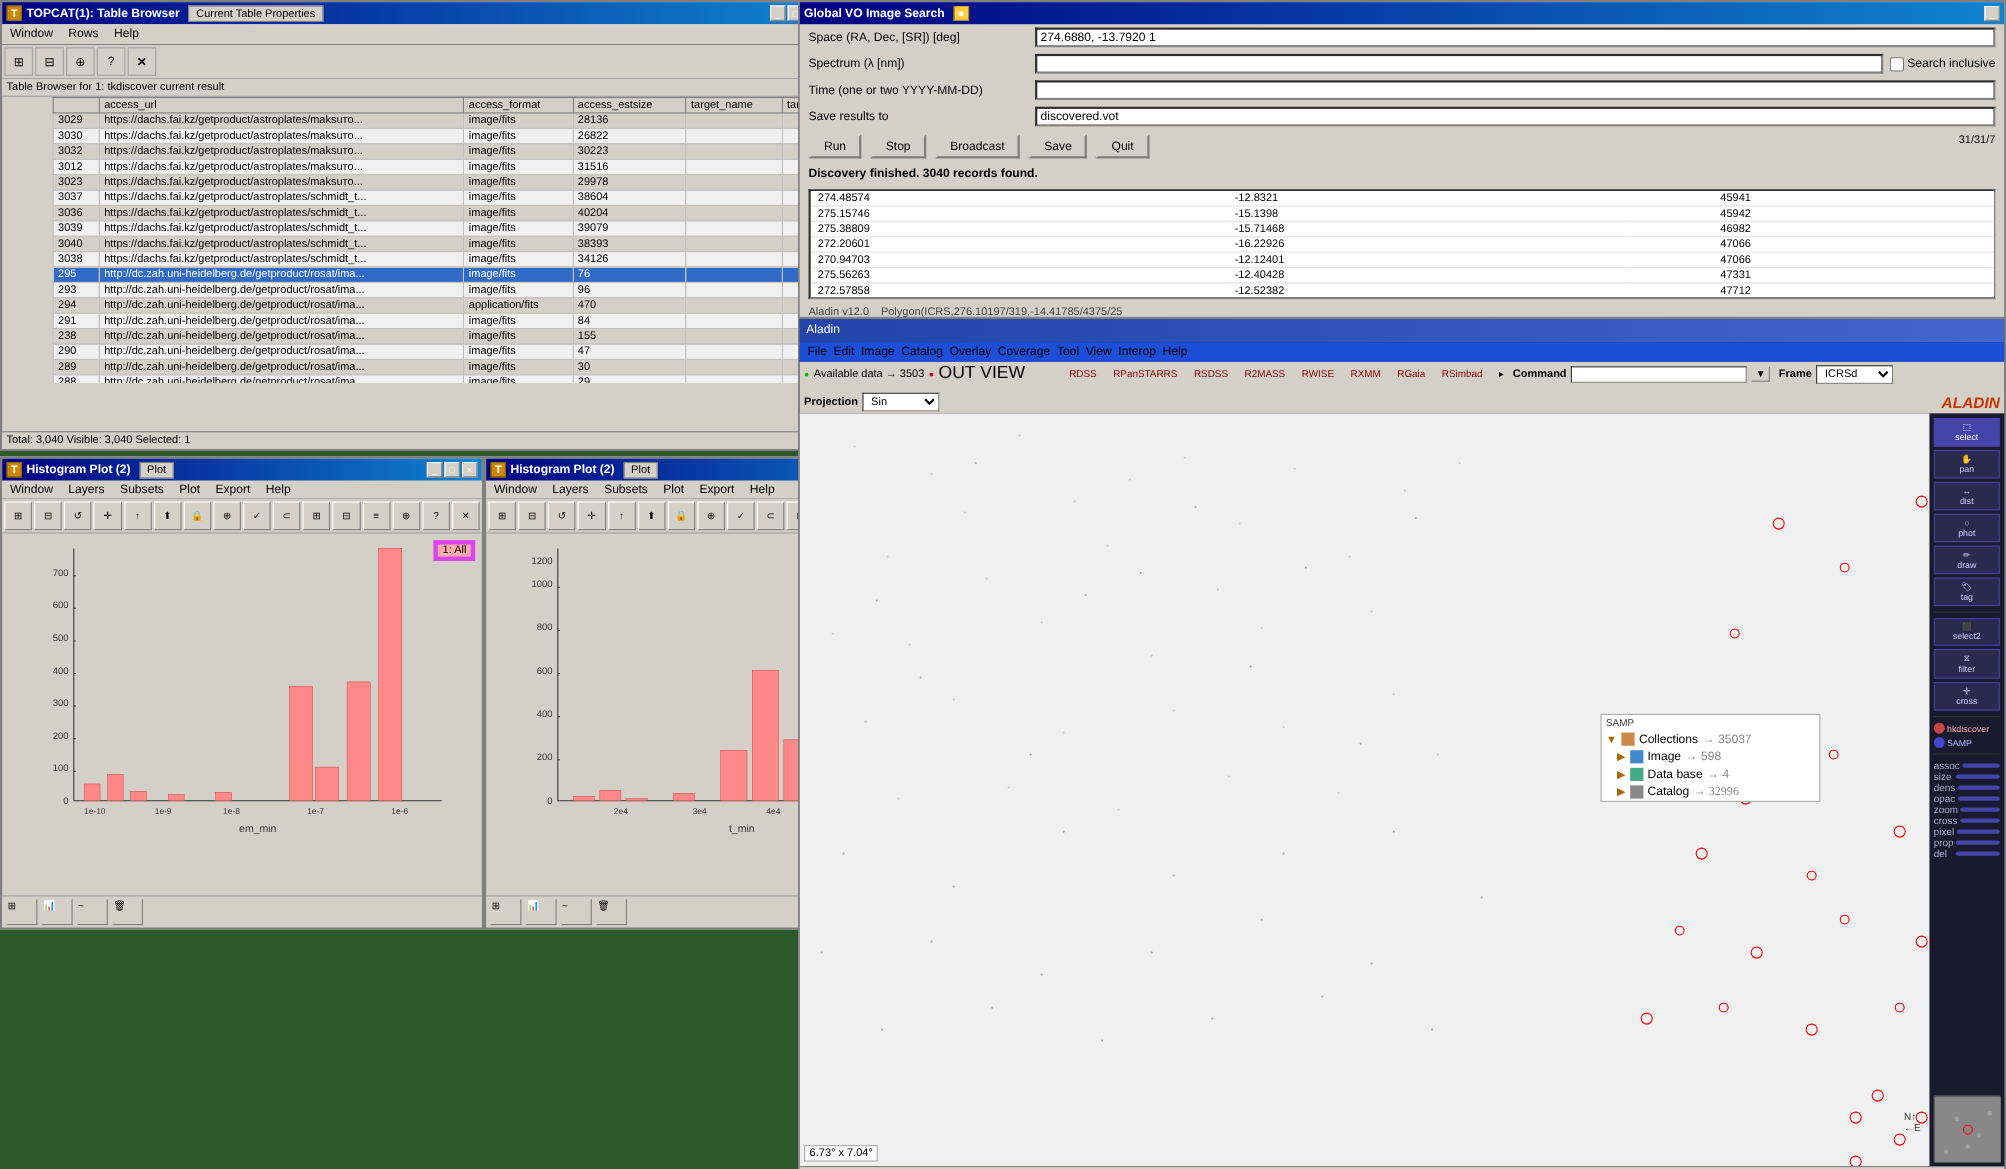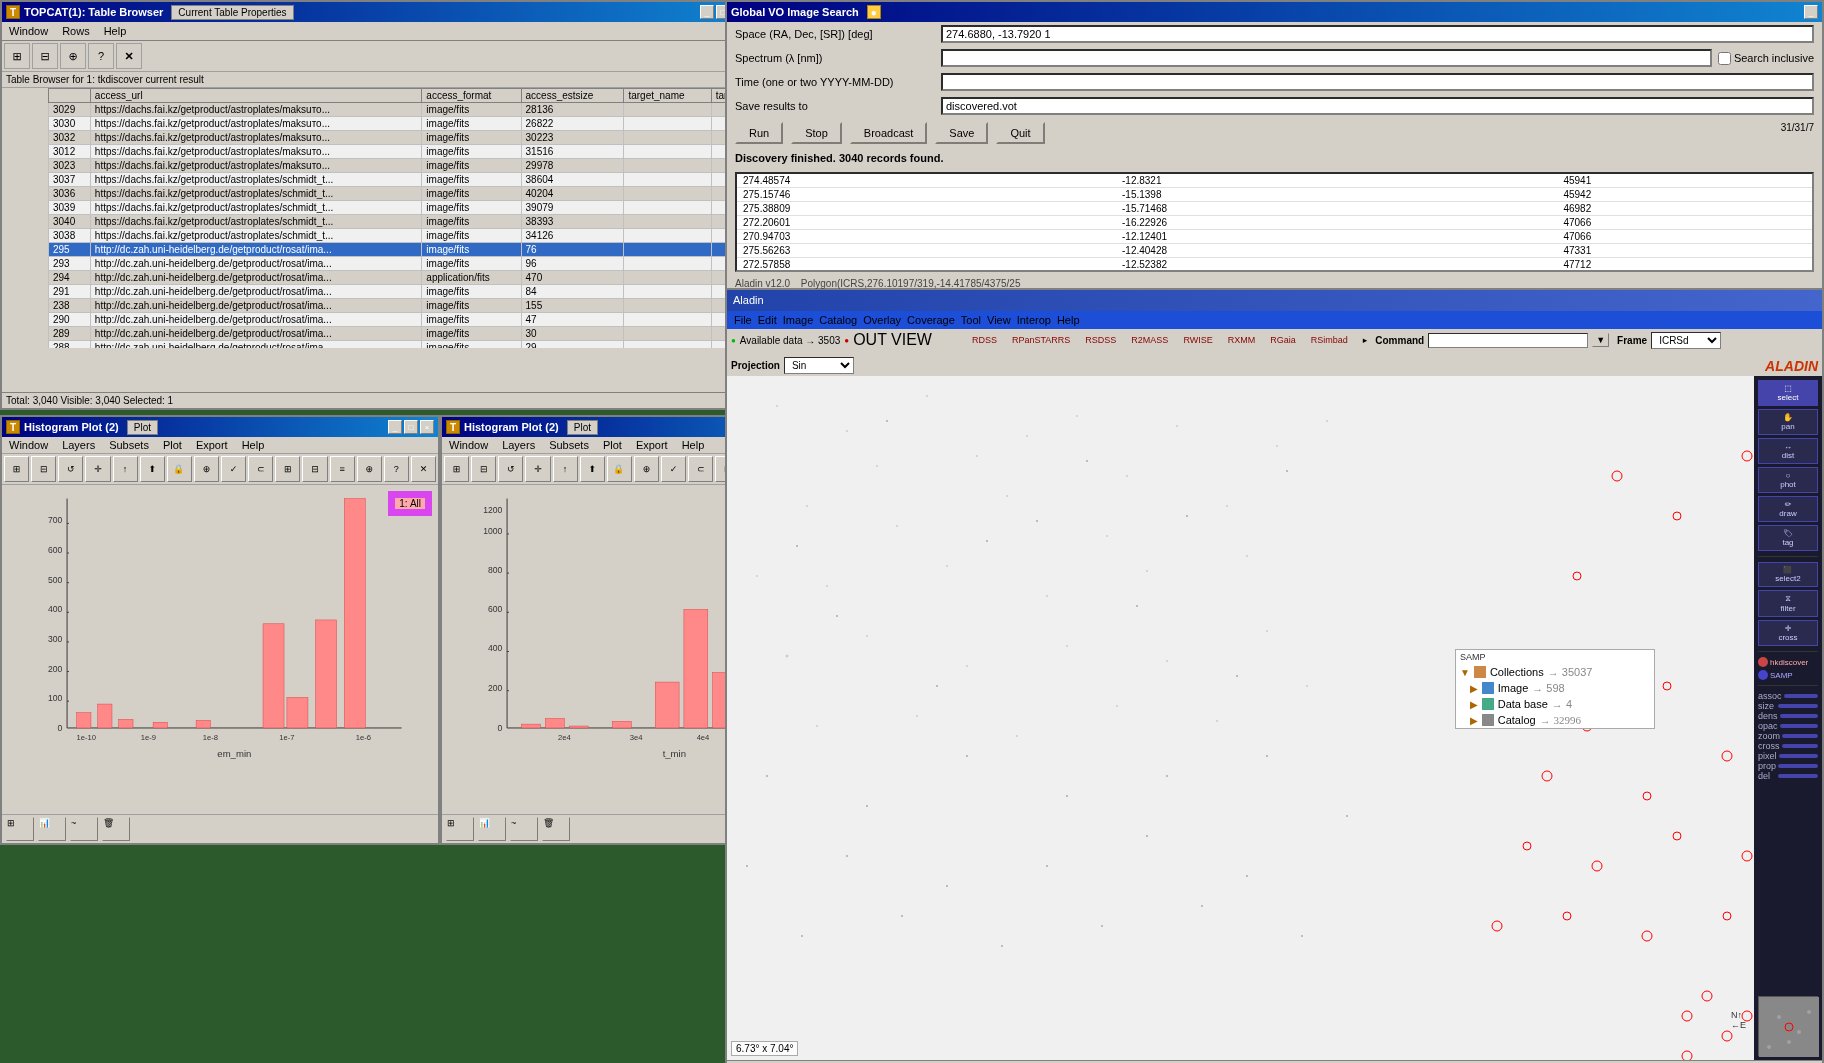"1: All" div { border: 7px solid #d946ef -> 4px solid #d946ef }
